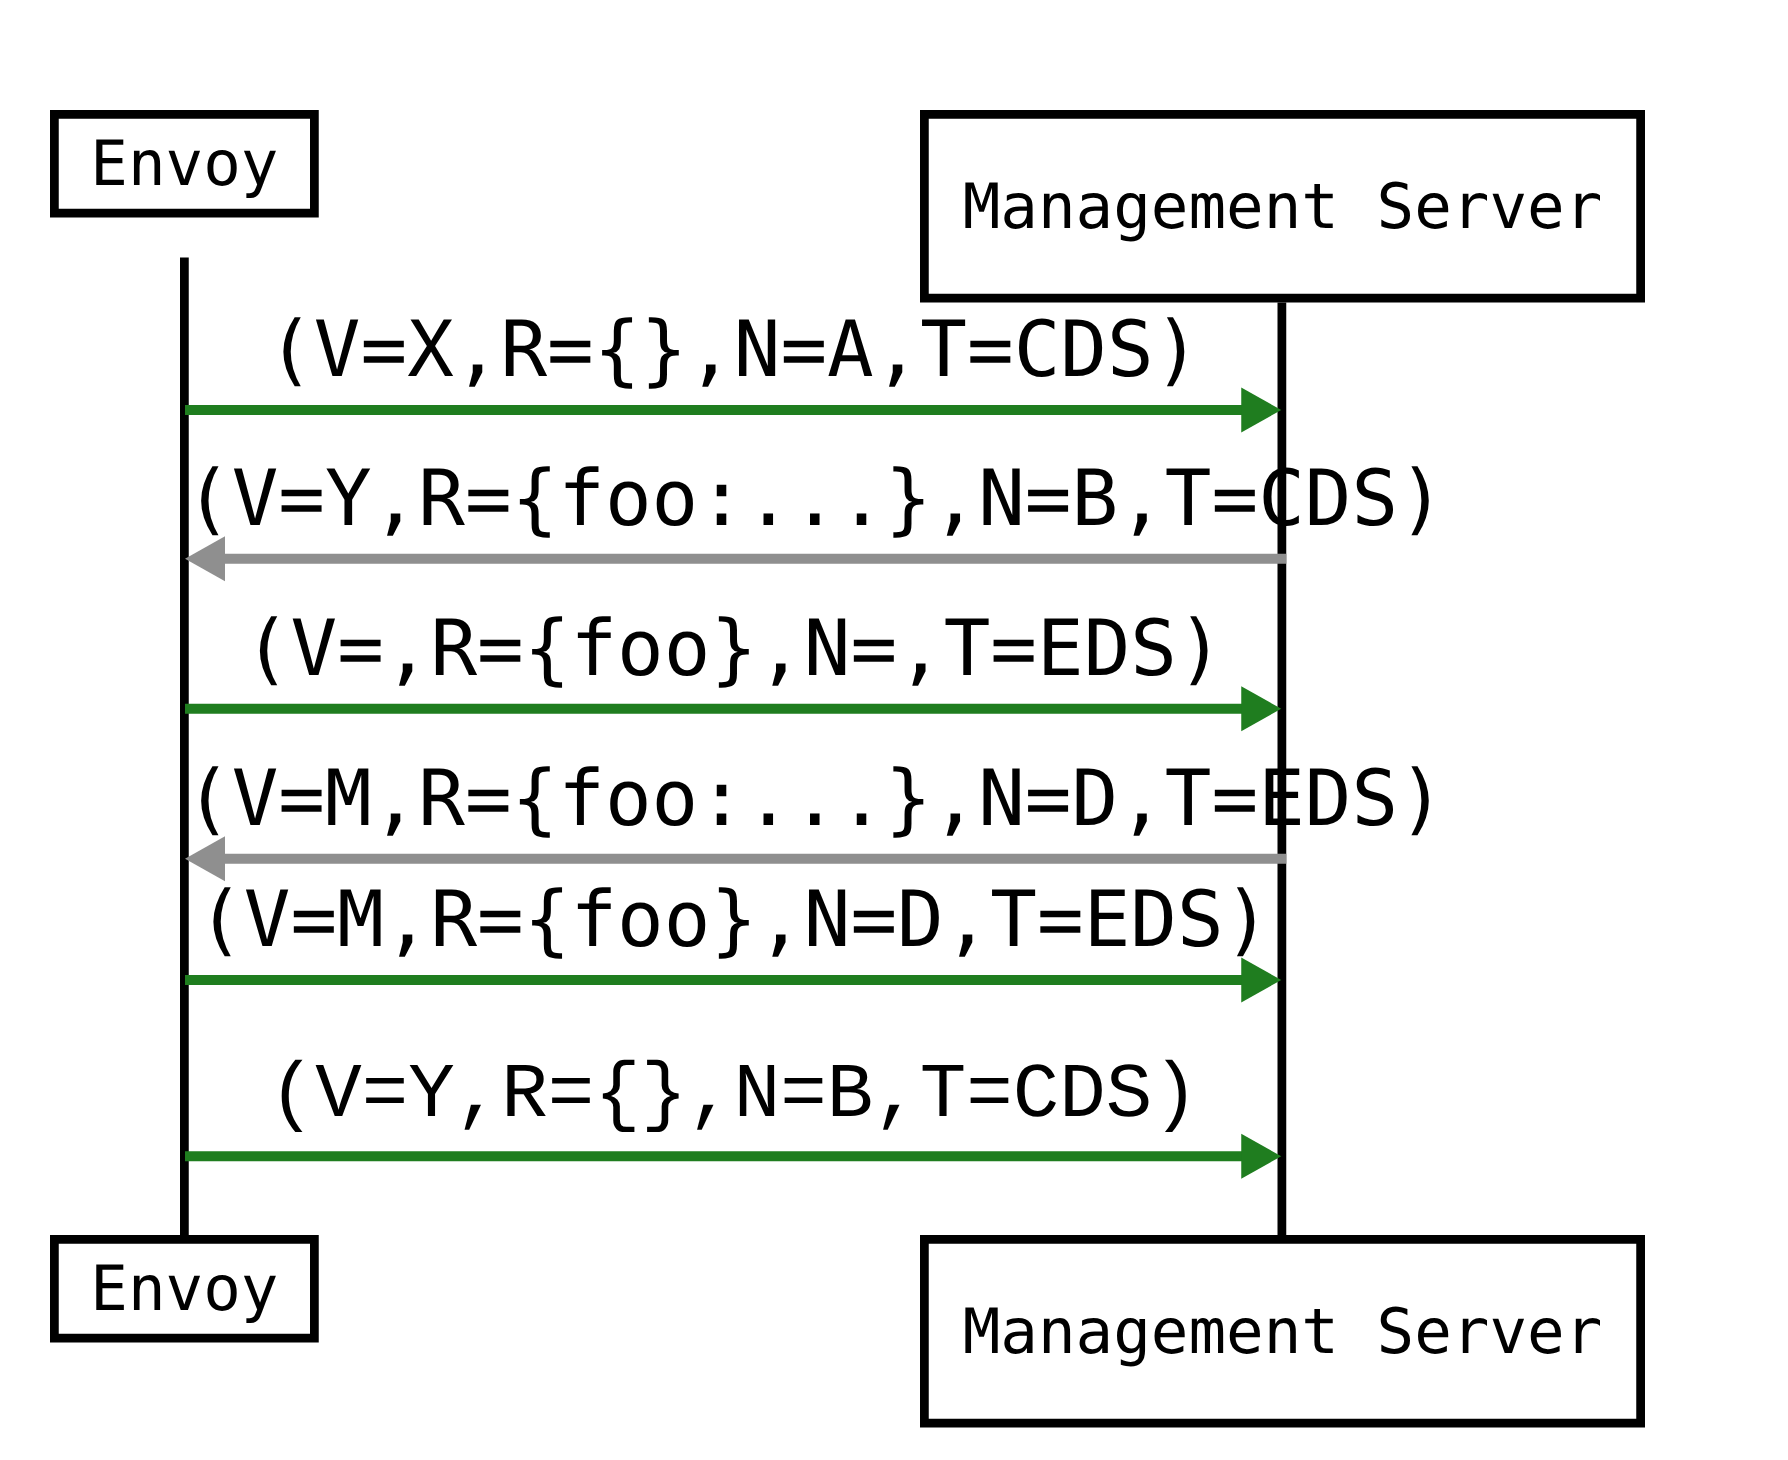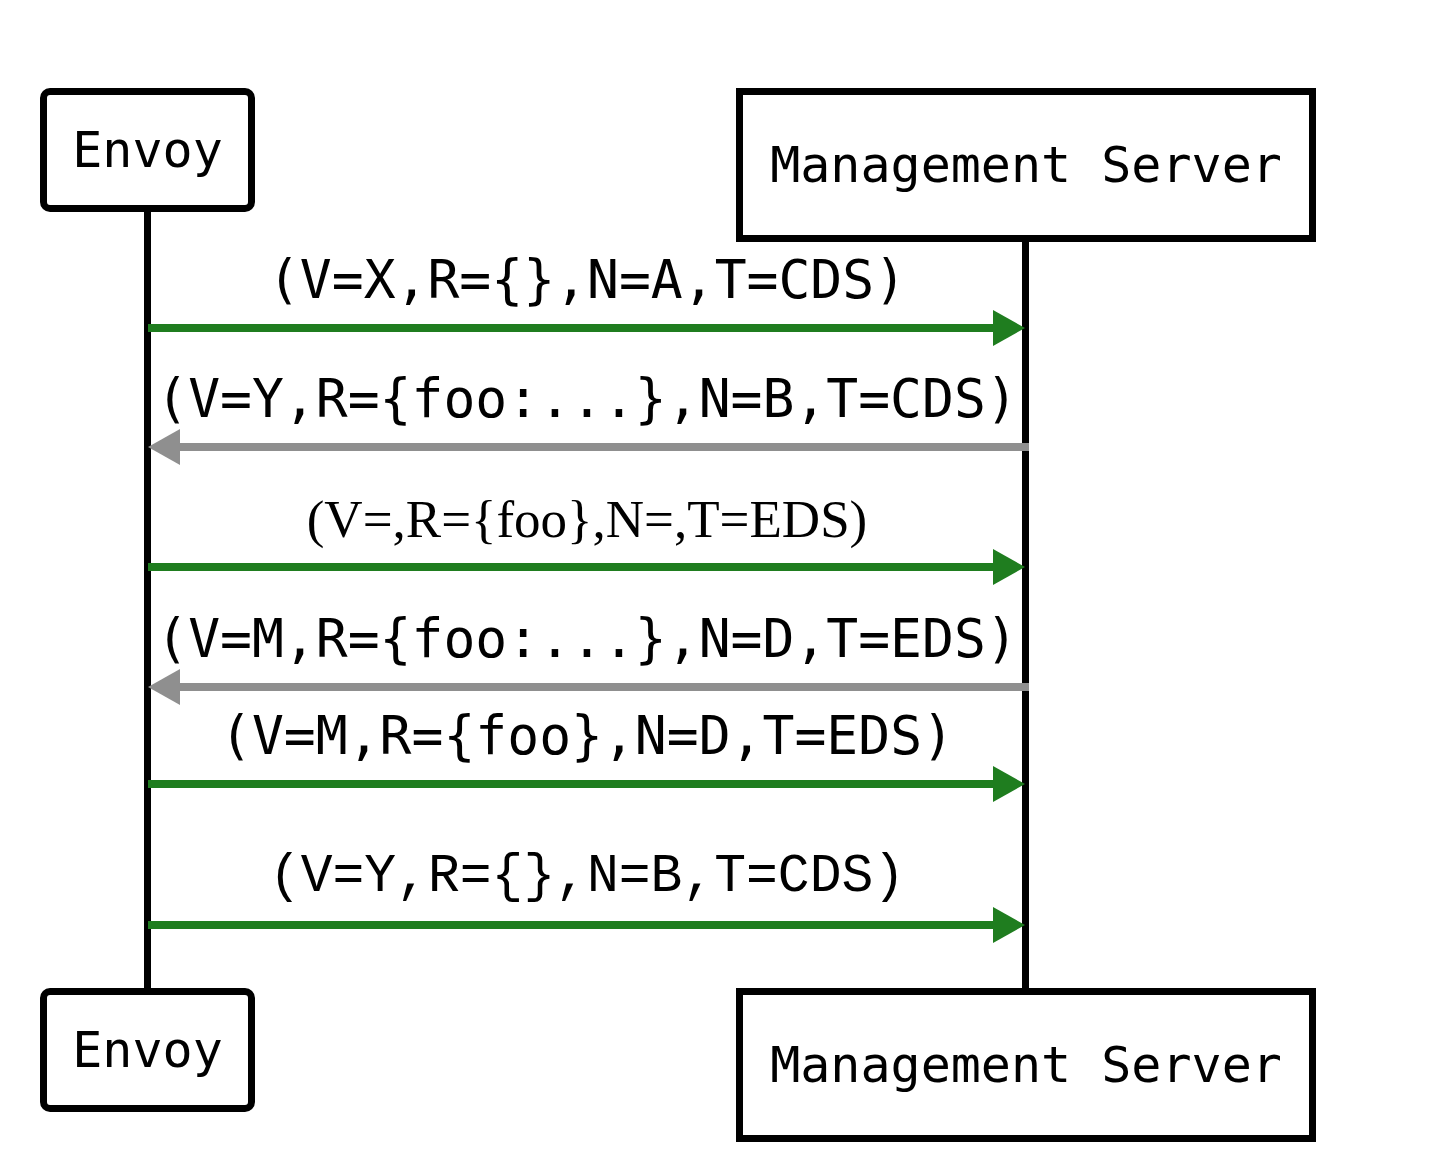"Envoy" .actor-envoy { border-radius: 10px -> none; height: 124px -> 86px }
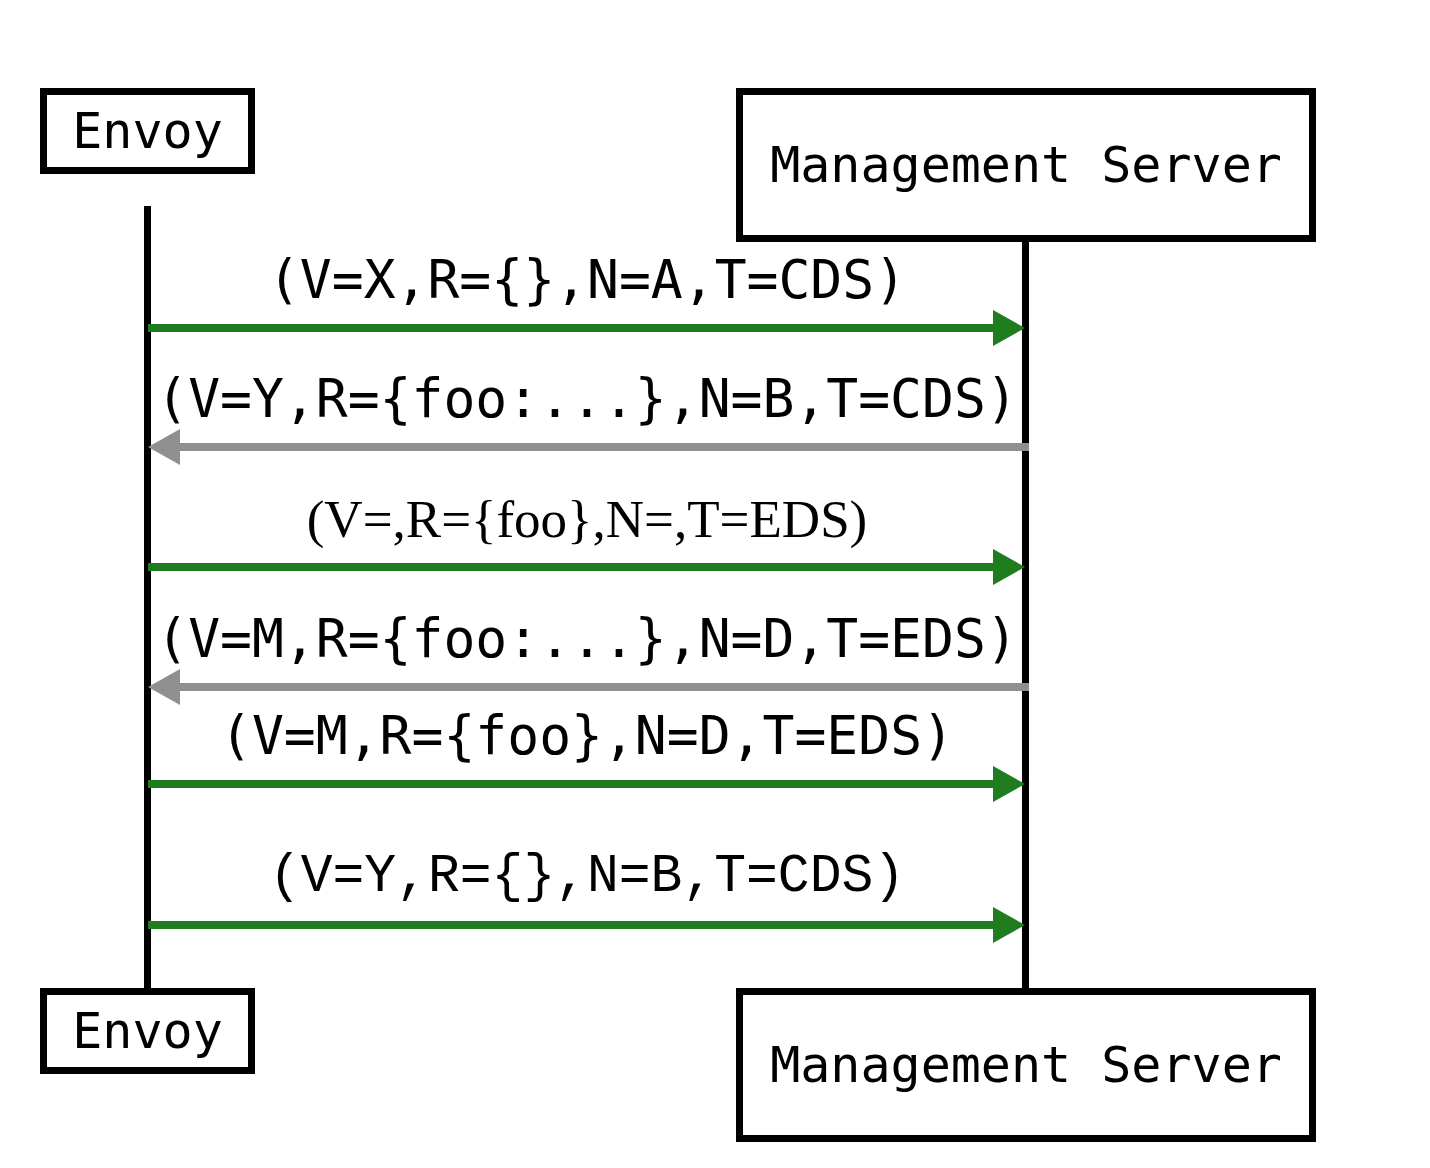"(V=X,R={},N=A,T=CDS)" .msg-label { font-size: 53px -> 62px }
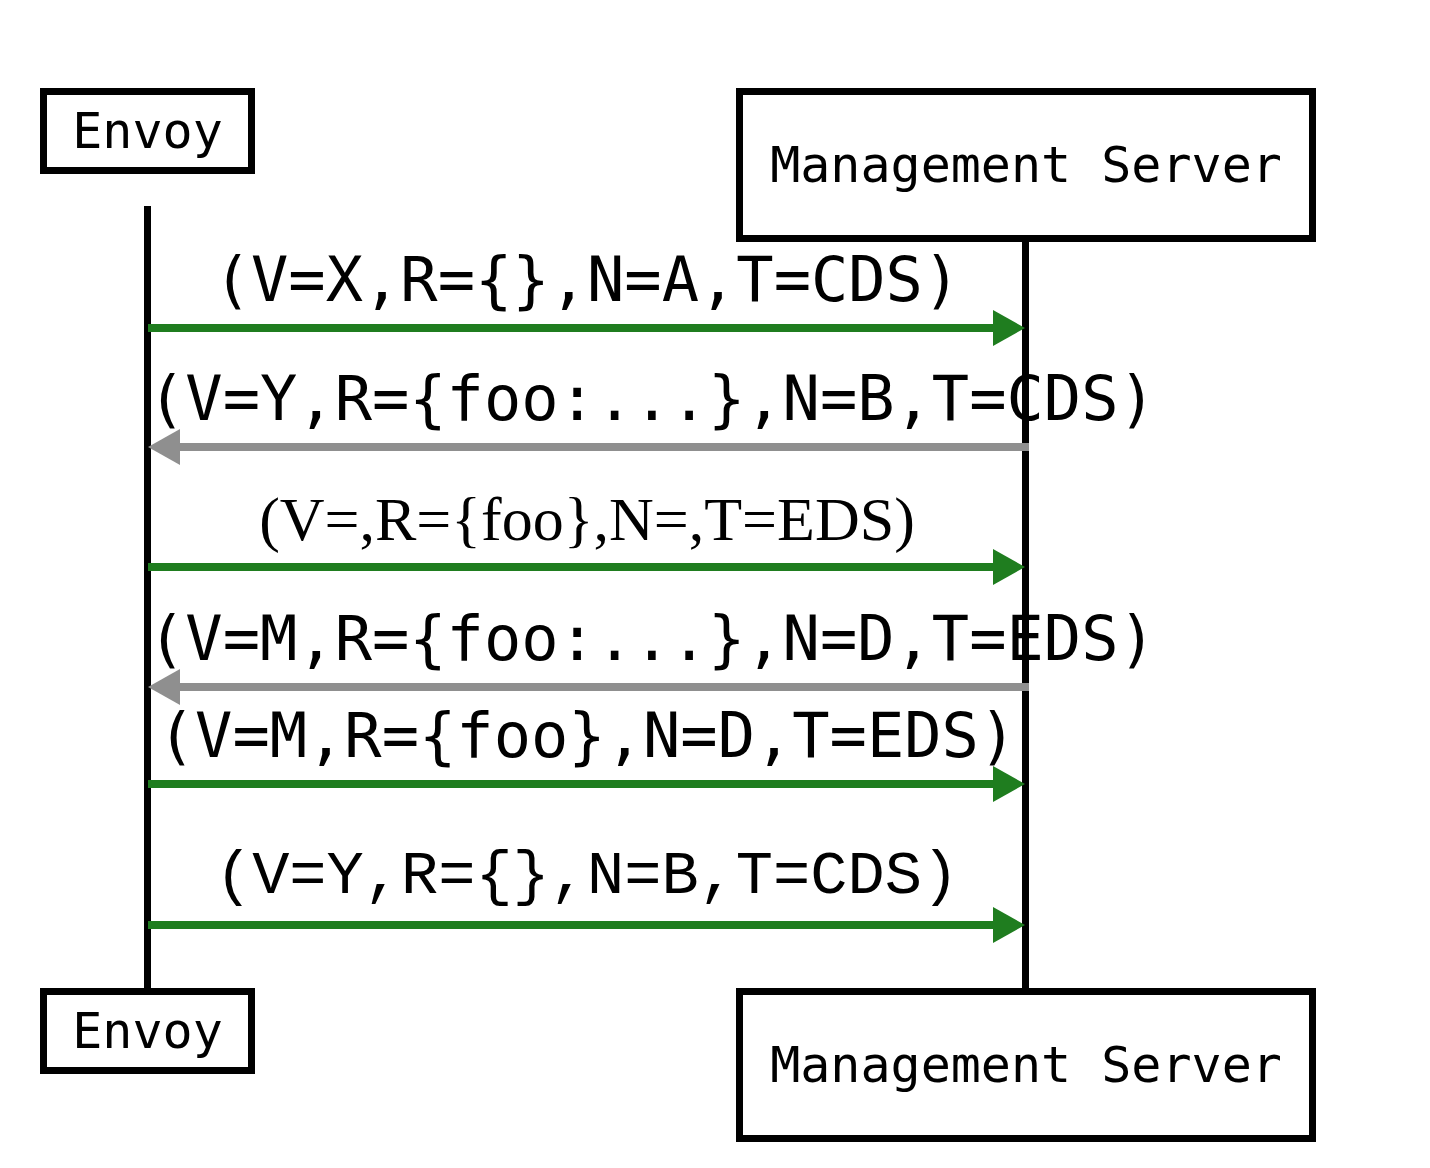"(V=,R={foo},N=,T=EDS)" div.message { font-family: Liberation Serif, serif -> none }
